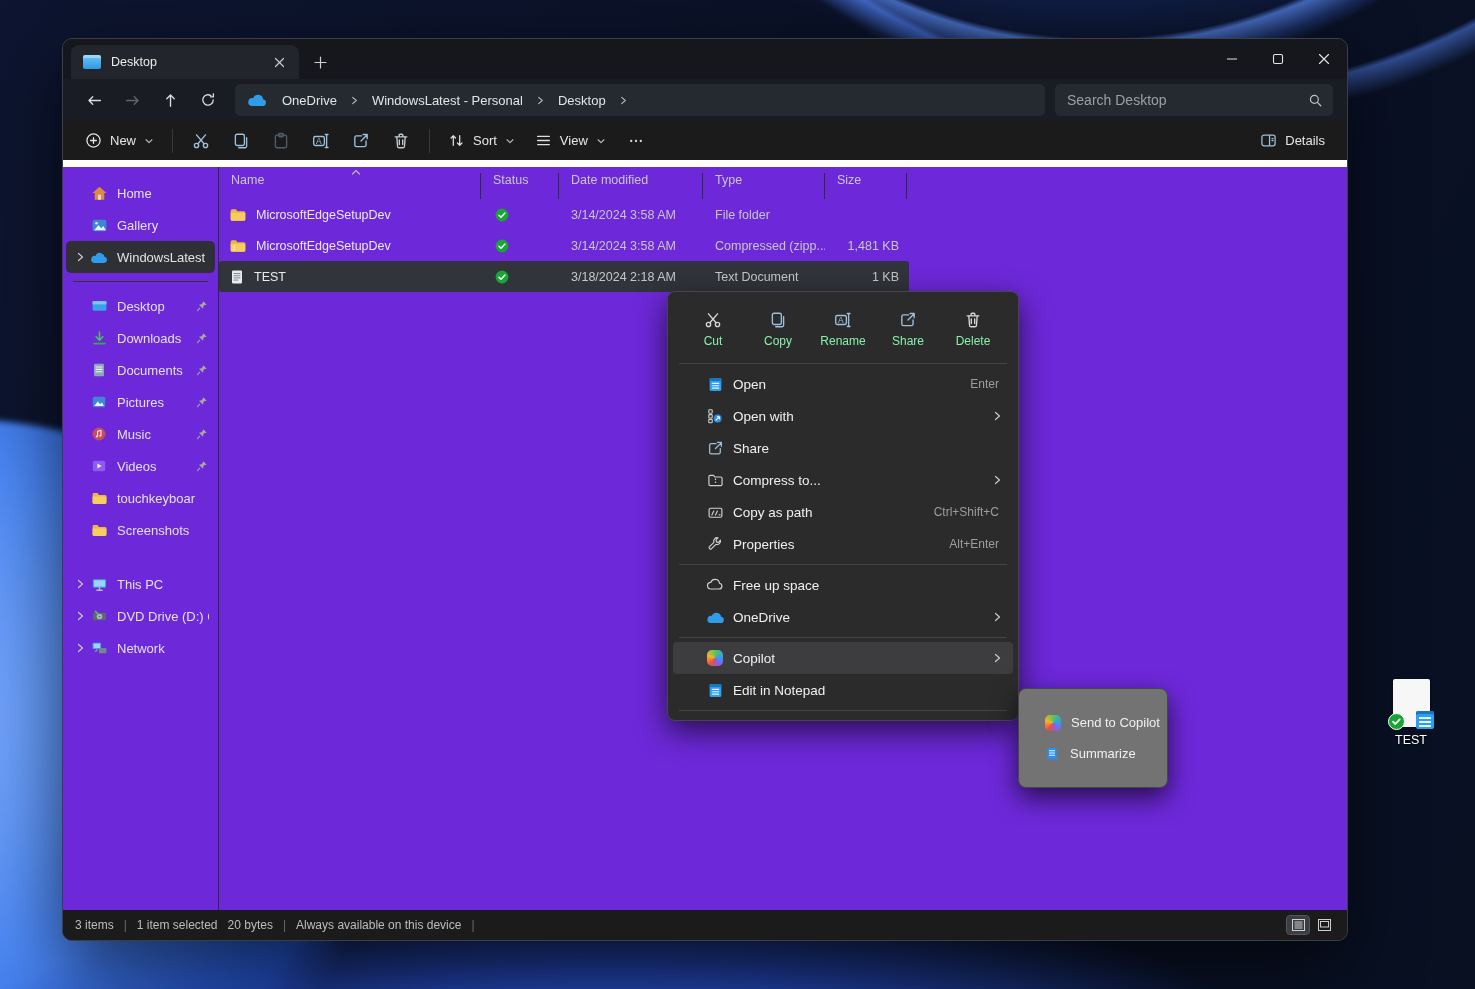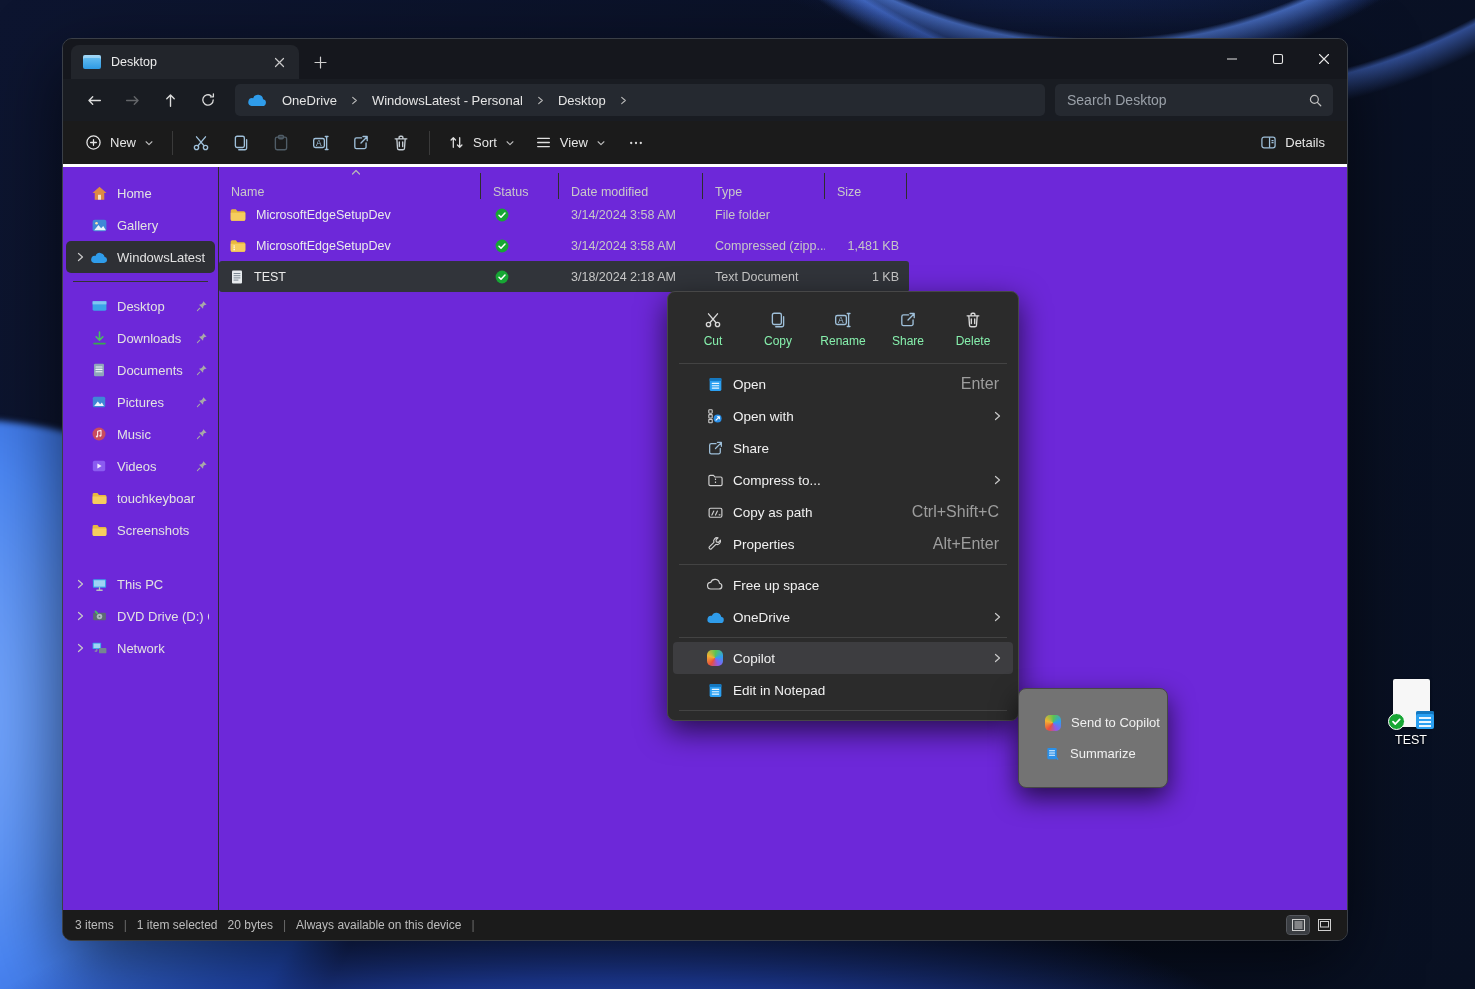"New" .toolbar { border-bottom: 3px solid #ffffff -> 7px solid #ffffff }
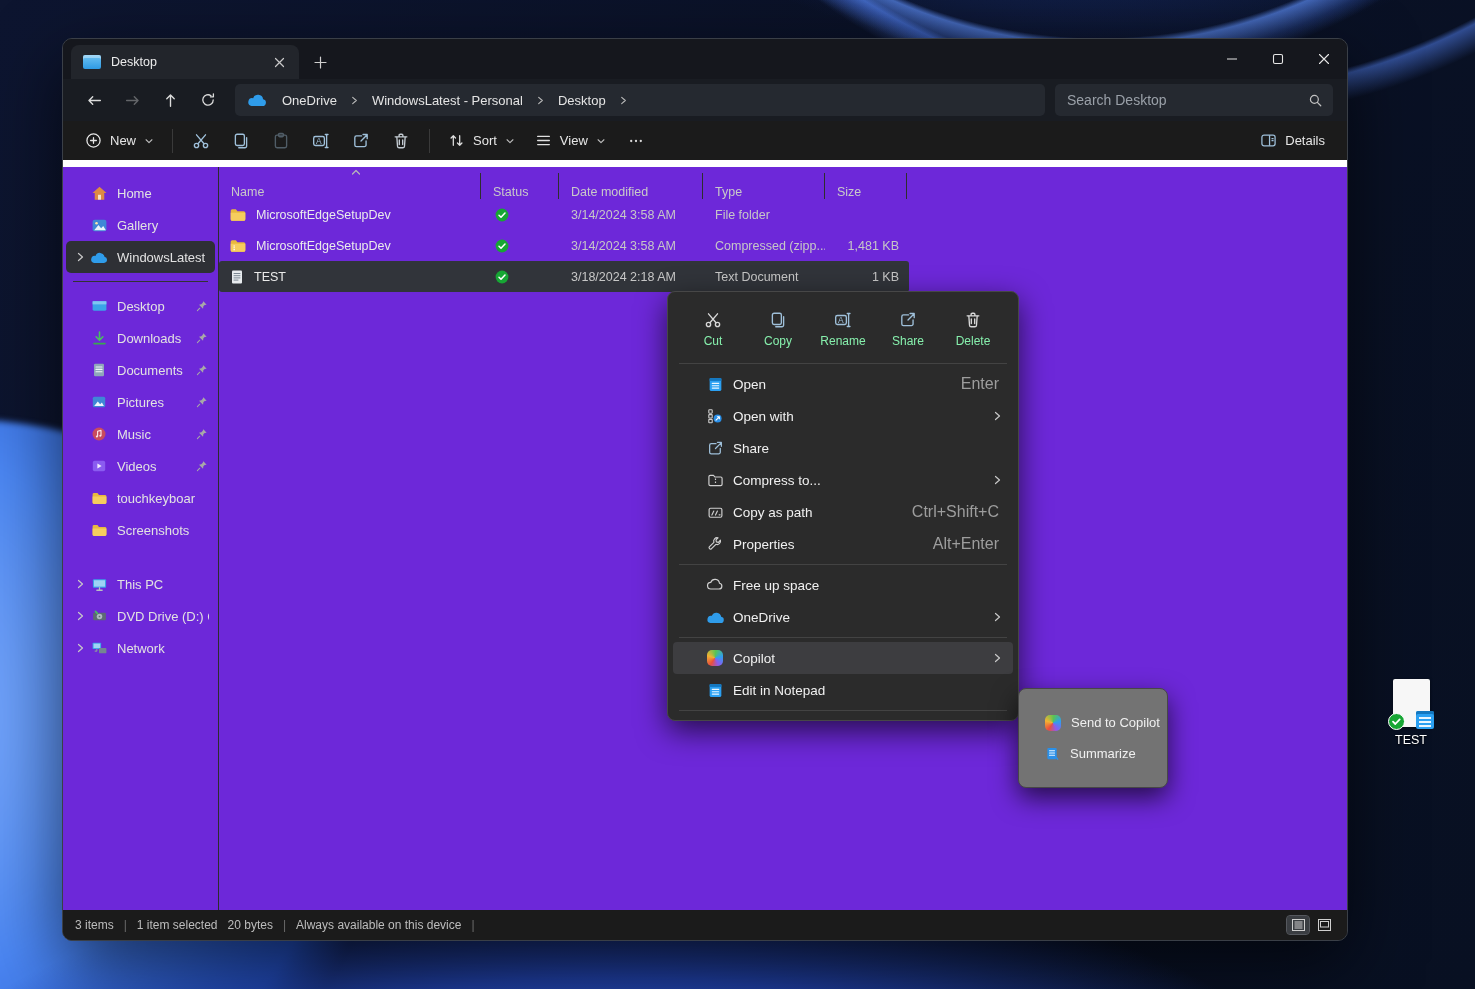"Name" .lh-cell { align-items: flex-end -> flex-start }
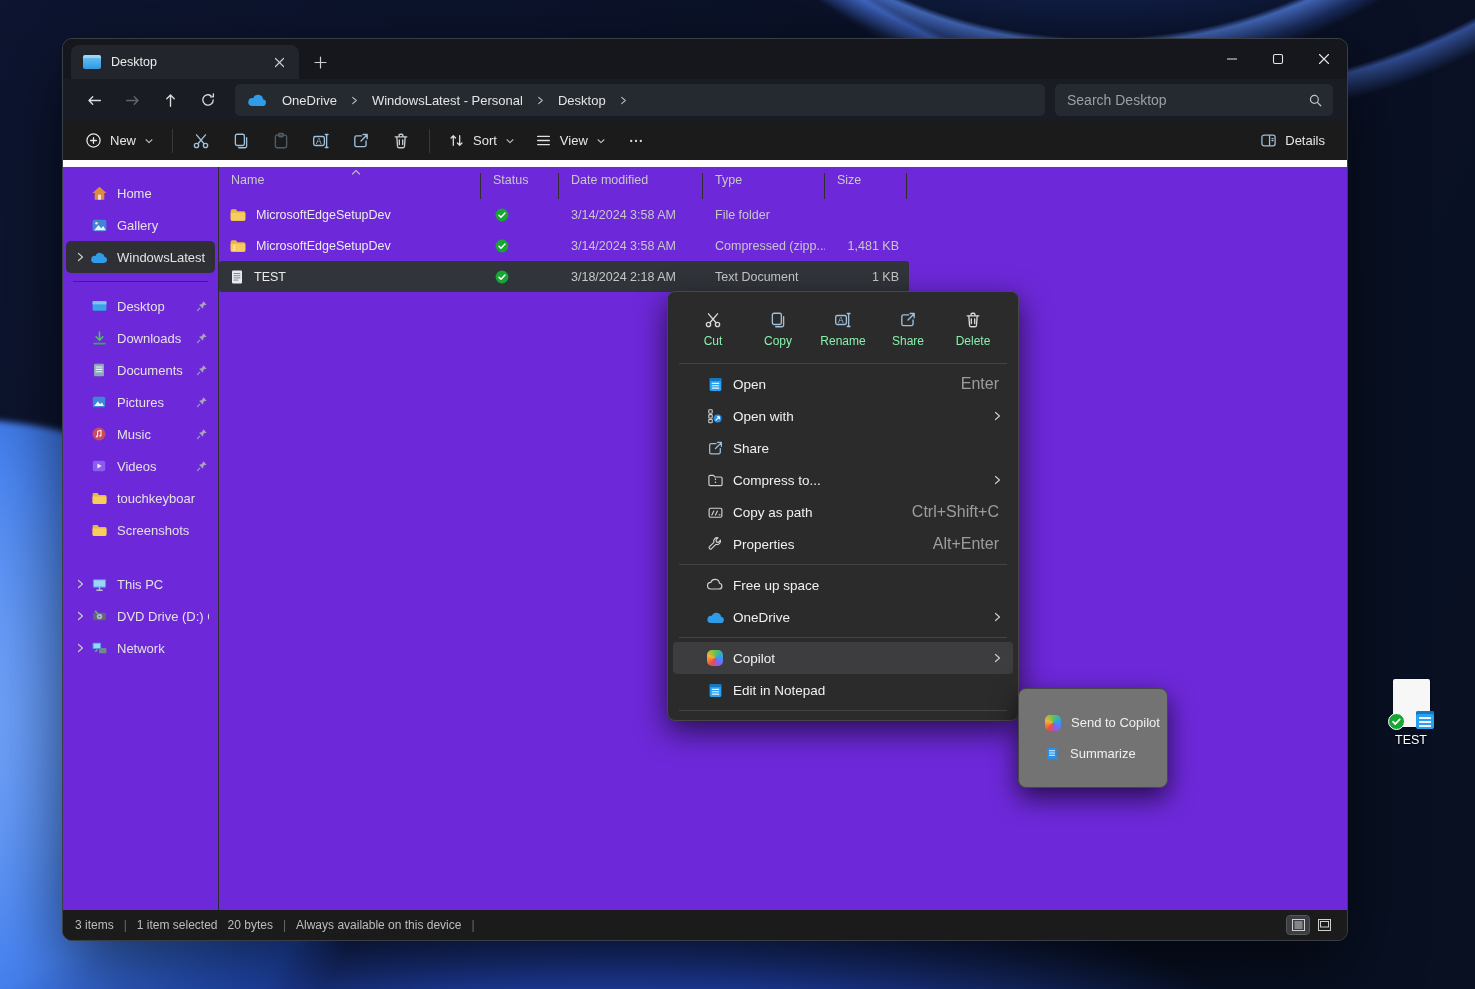"Enter" .m-short { font-size: 16px -> 12px }
